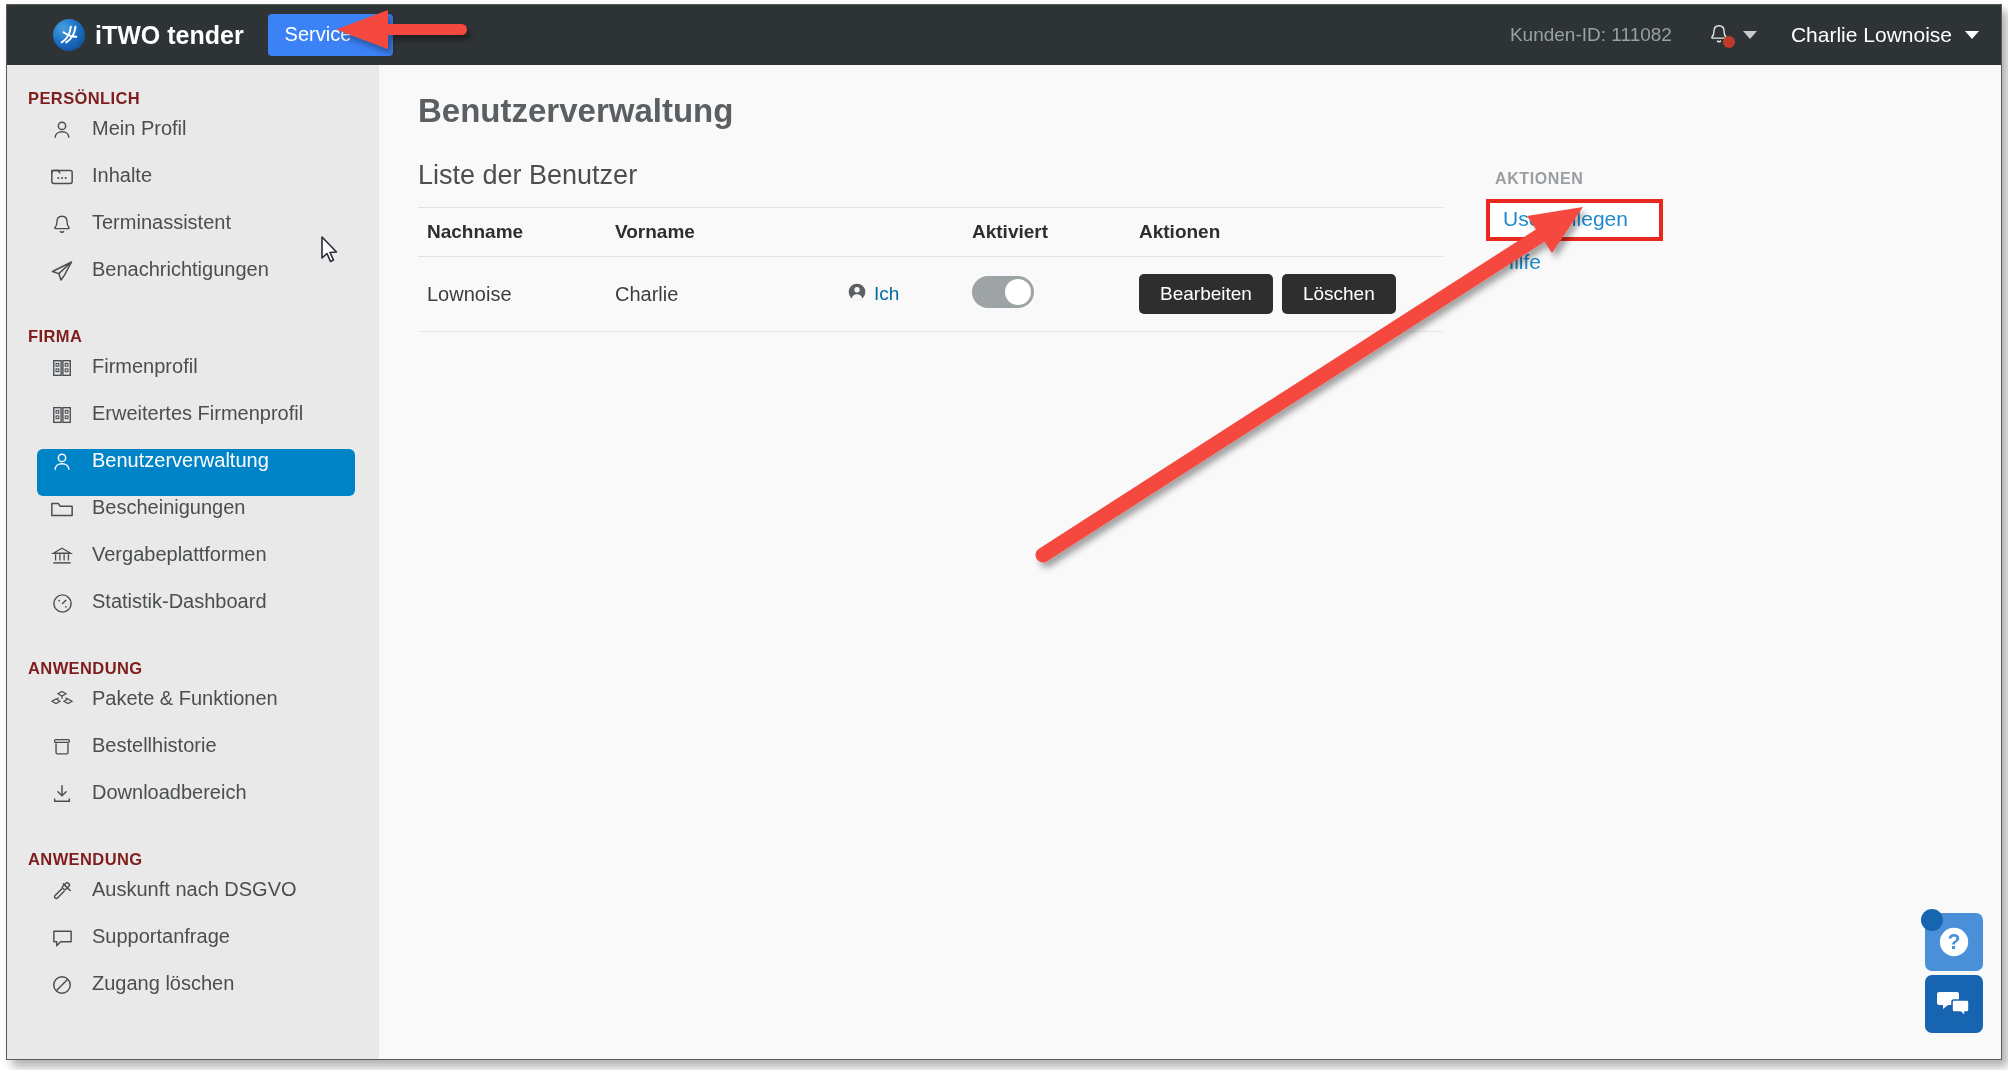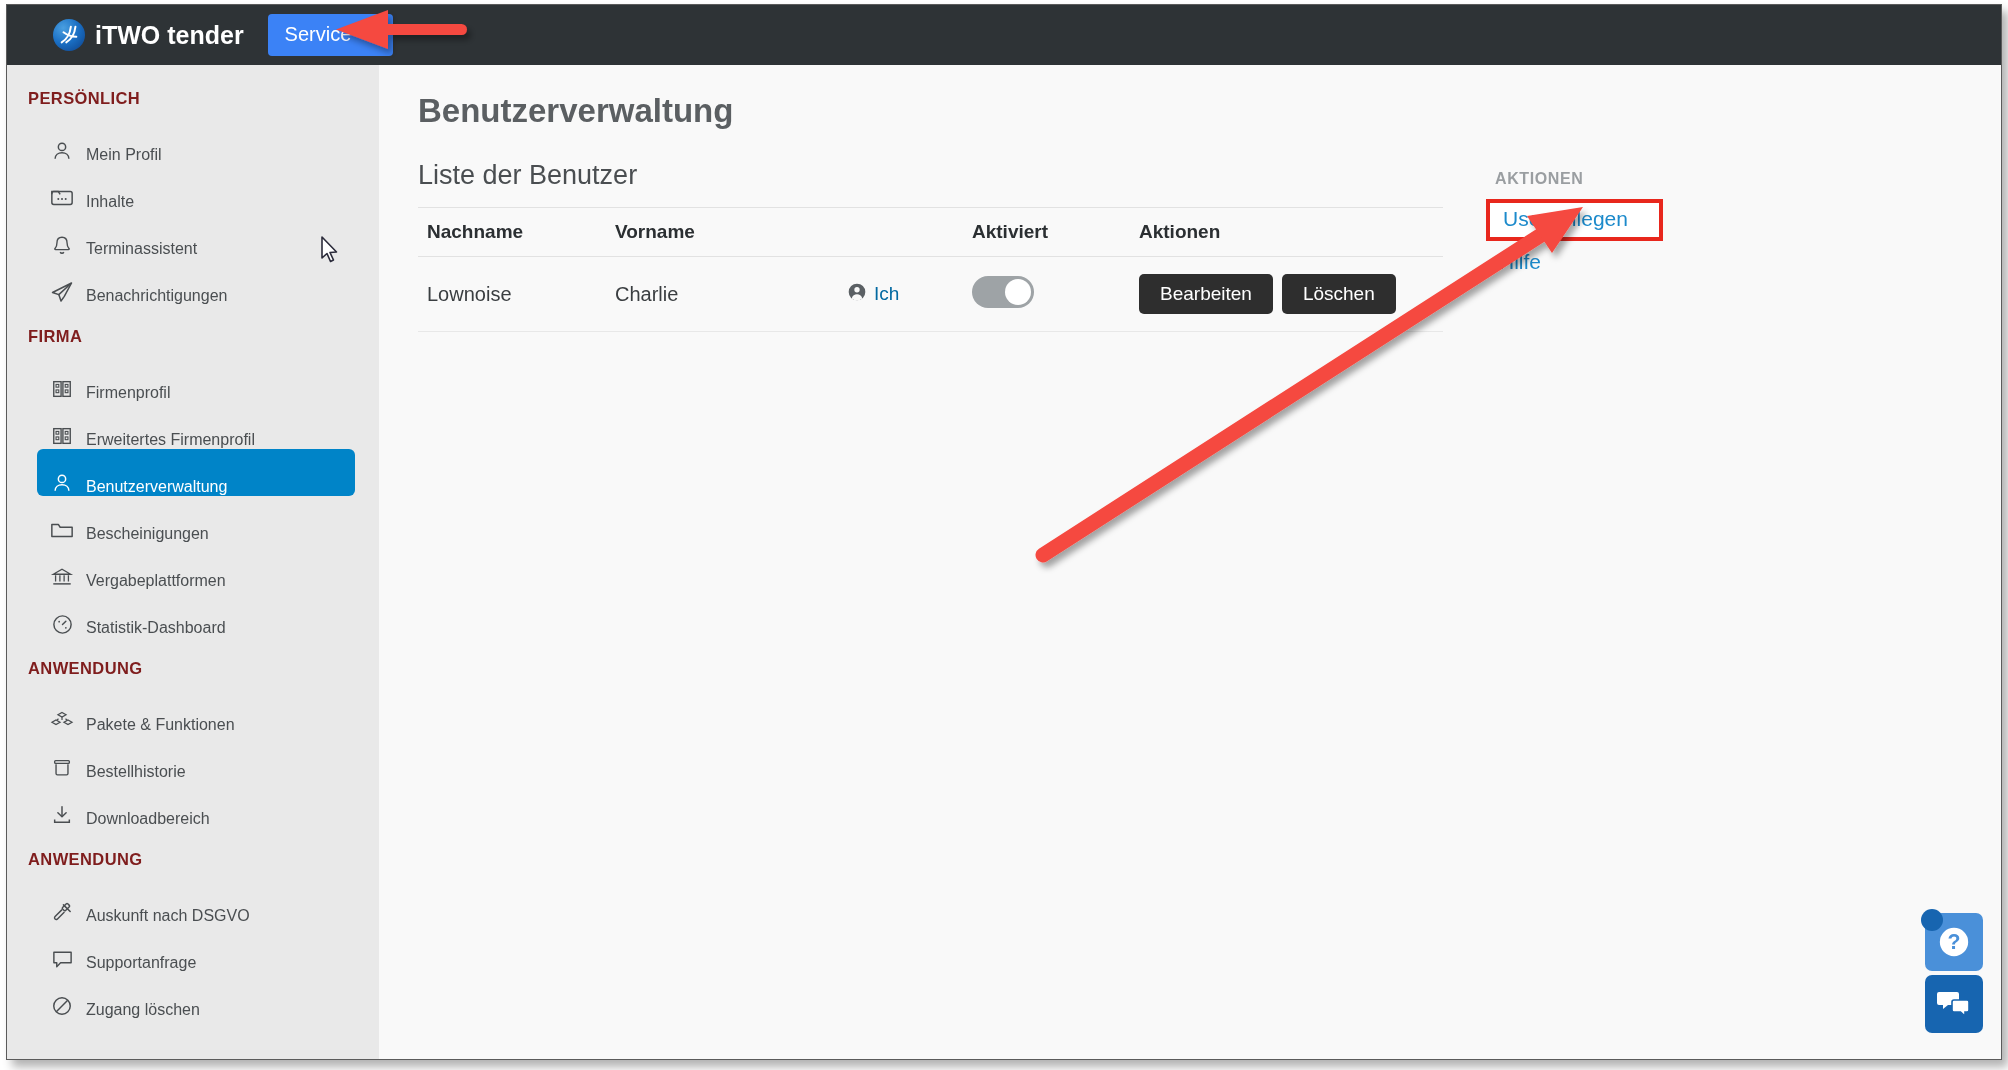"Kunden-ID: 111082" div { html: none -> <div> <span>Kunden-ID: 111082</span> <div> <span> <svg> <path></path> <path></path> </svg> <span></span> </span> <span></span> </div> <div> <span>Charlie Lownoise</span> <span></span> </div> </div> }
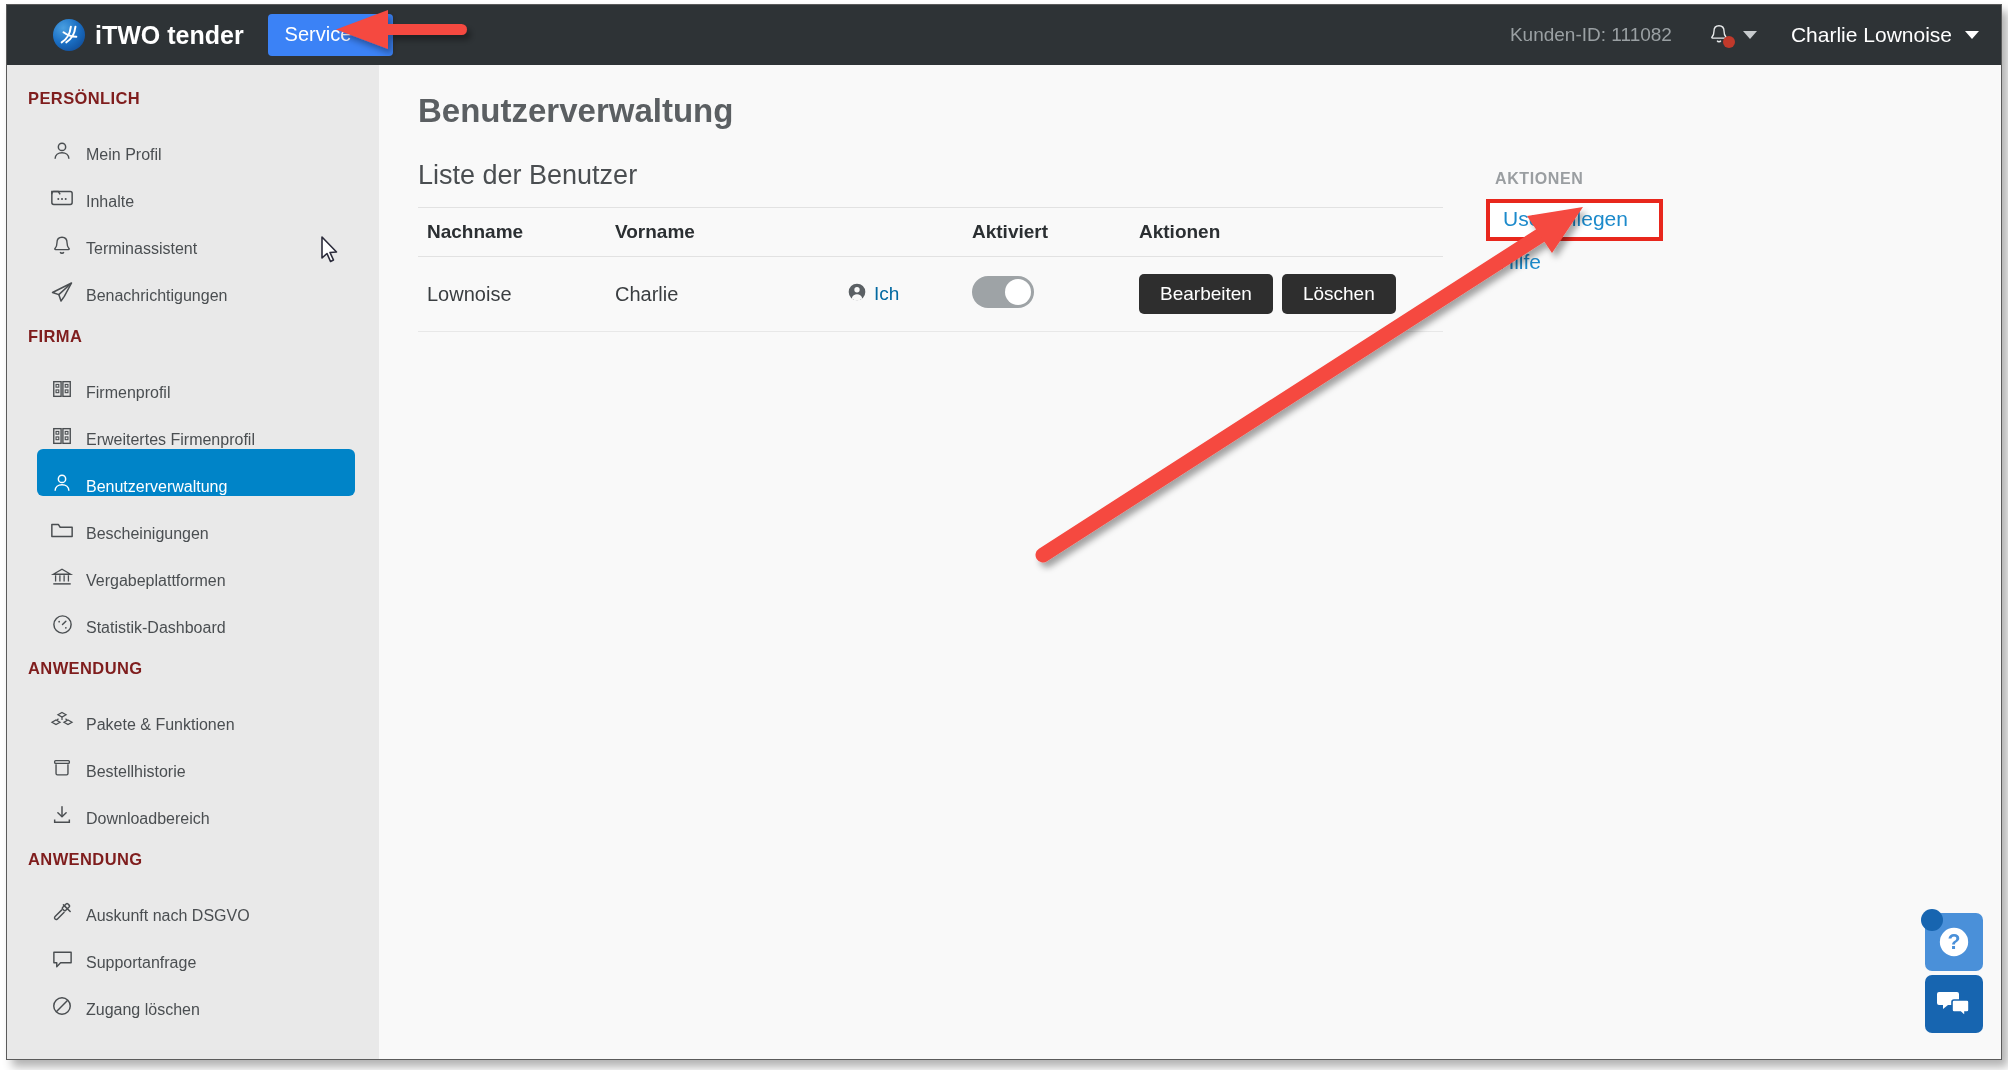"Mein Profil" .nav-item { align-items: flex-end -> flex-start; font-size: 16px -> 20px; gap: 11px -> 17px }
